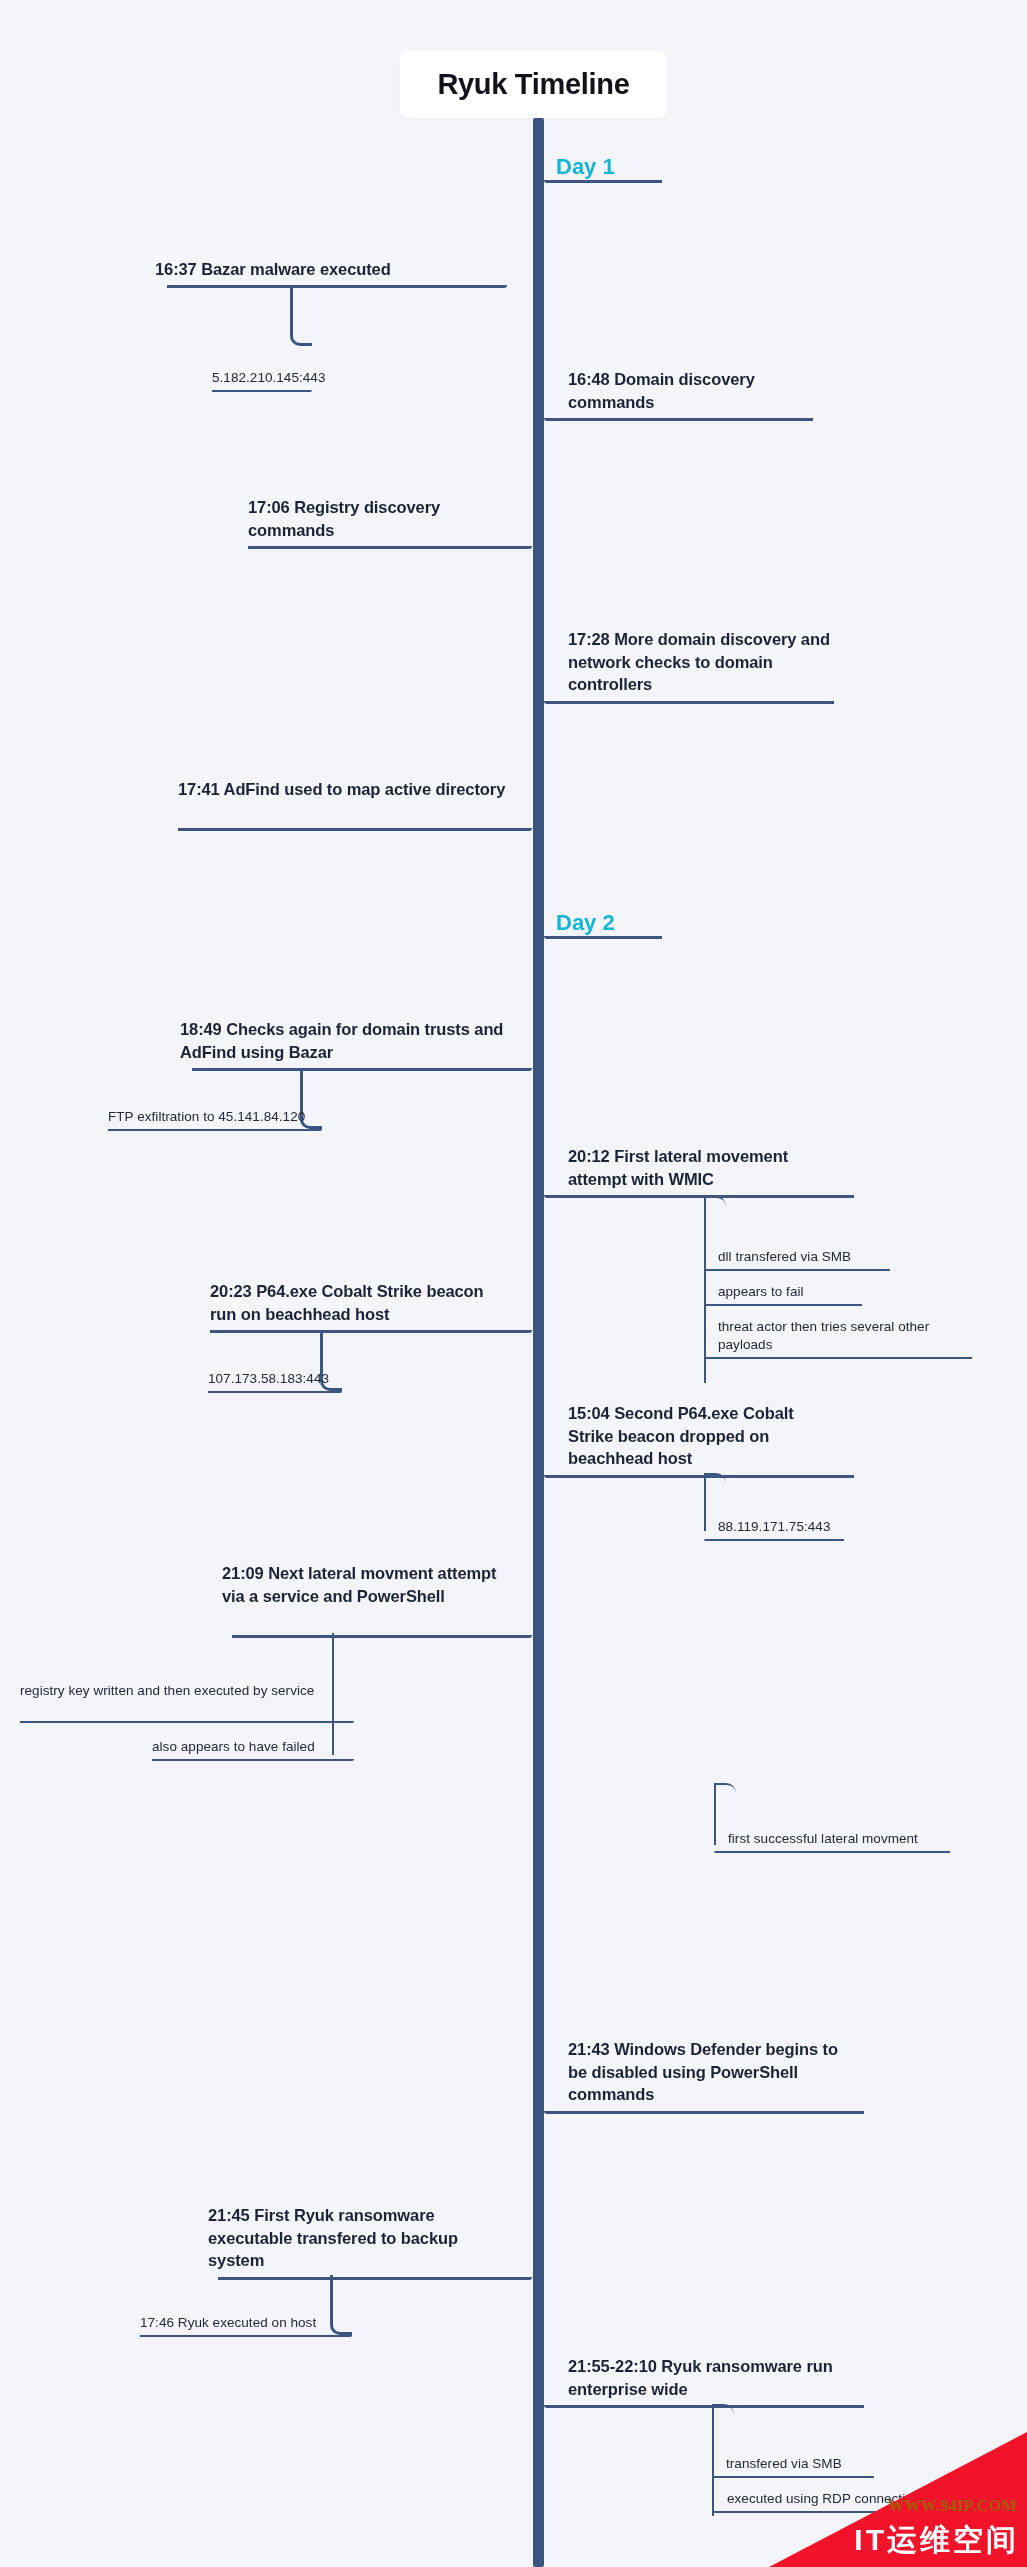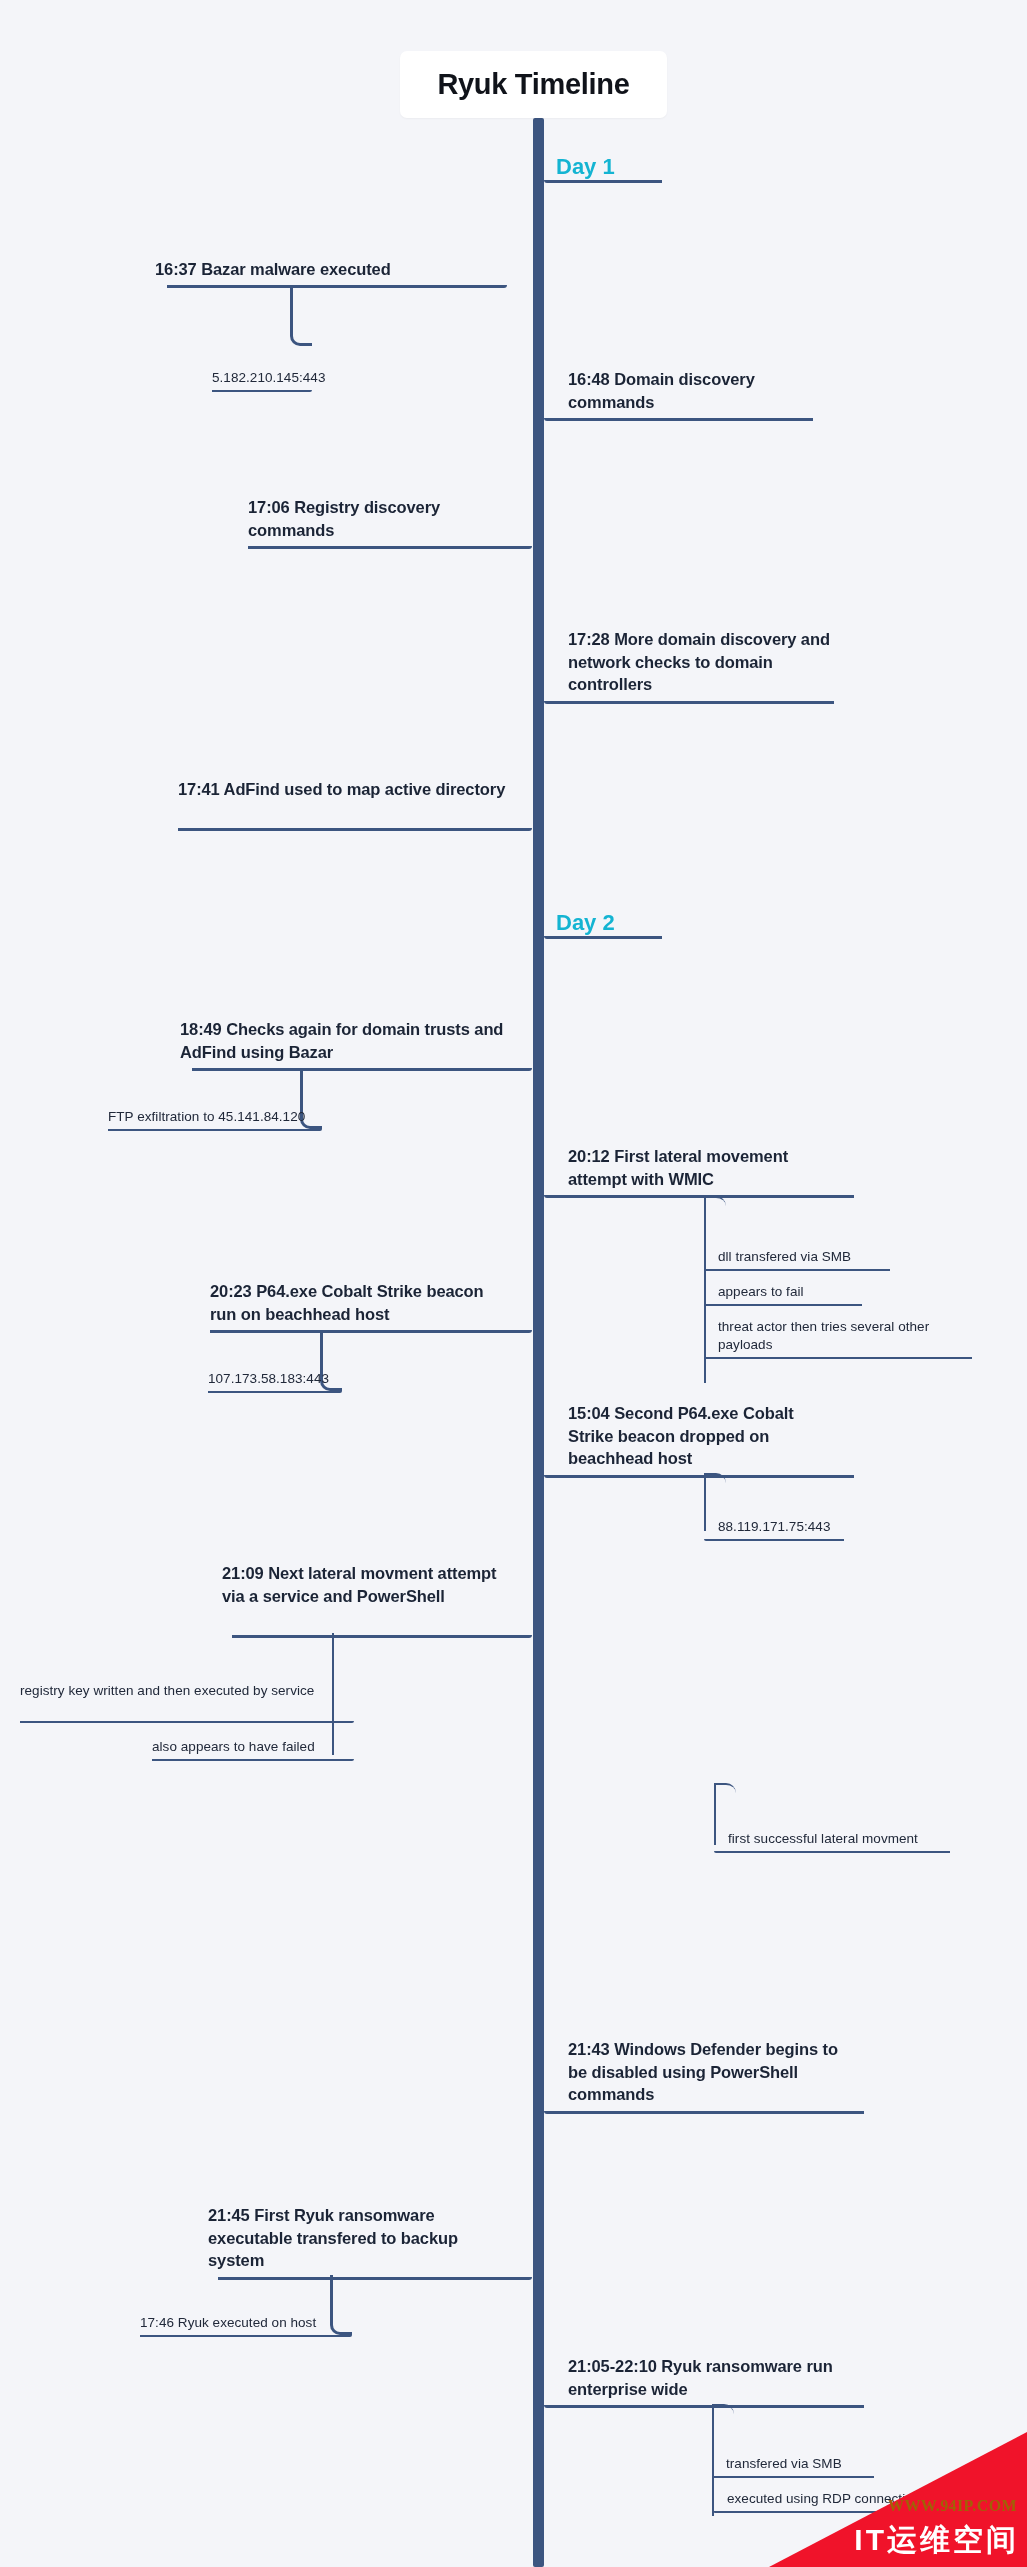"21:05-22:10 Ryuk ransomware run" div.txt { text: 21:05-22:10 -> 21:55-22:10 }
